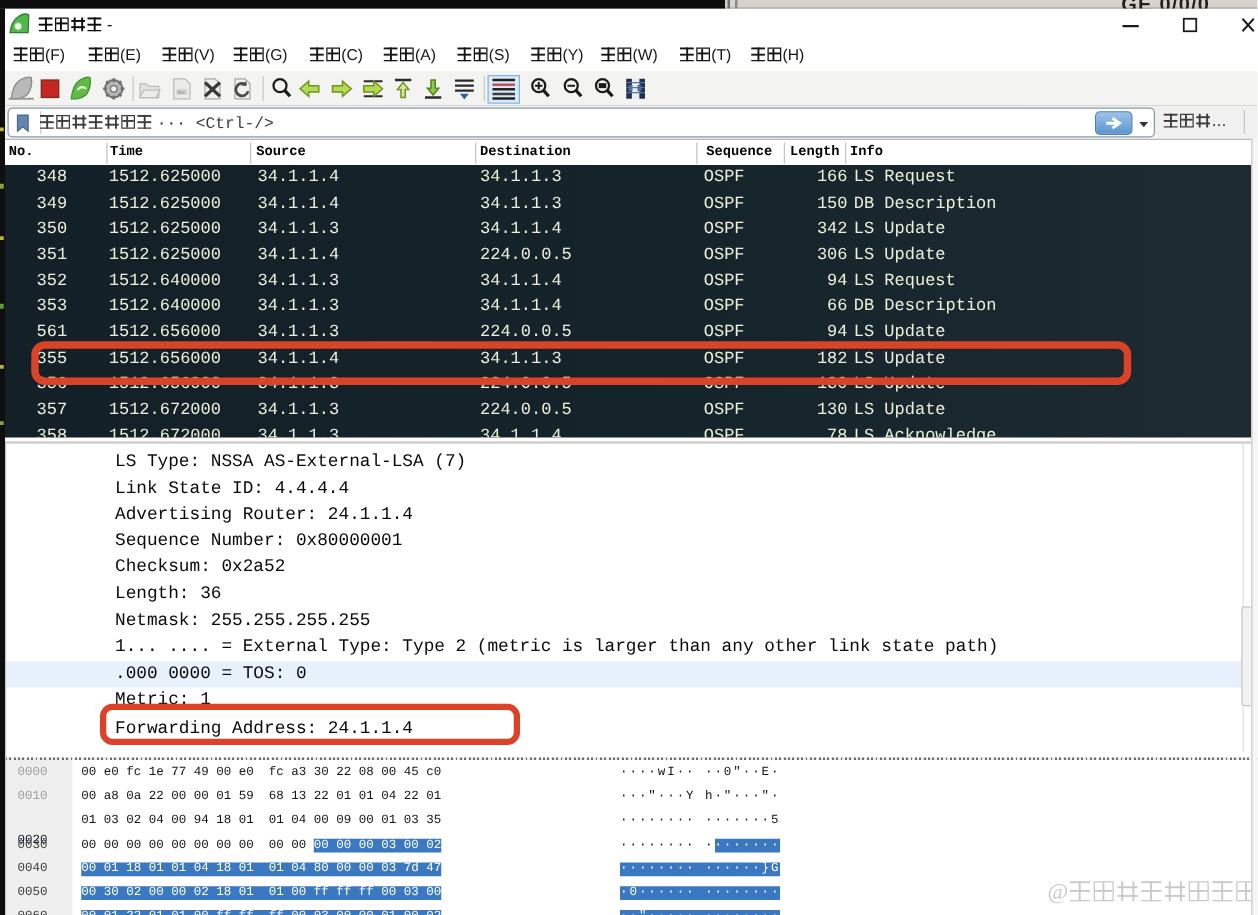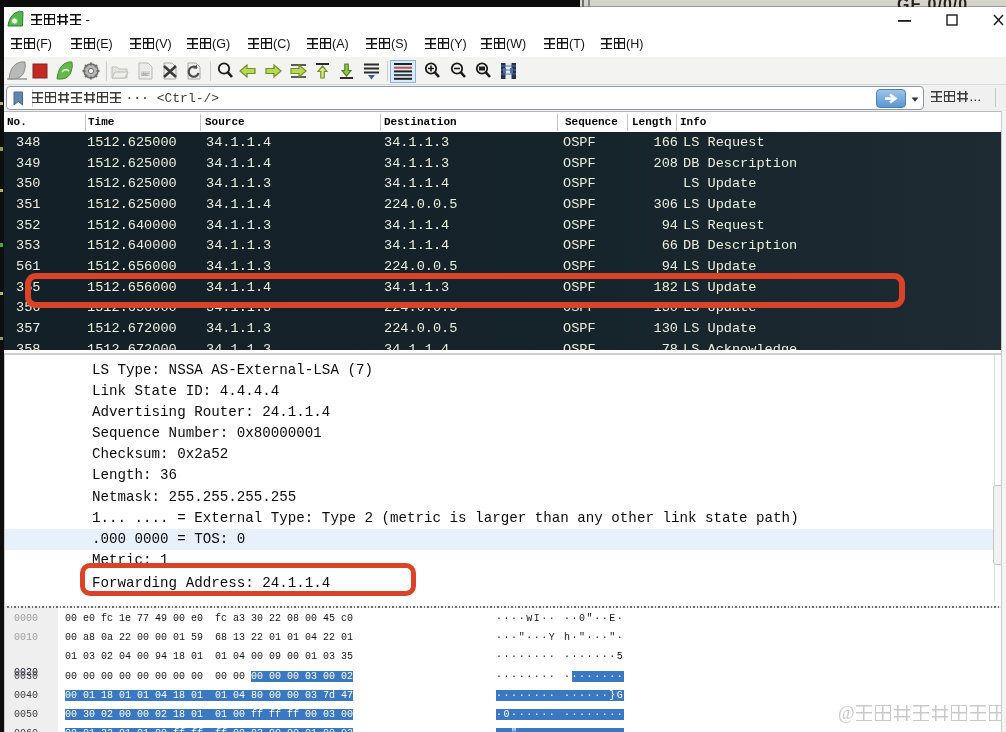"348" .no { left: 12px -> 0; text-align: left -> center }
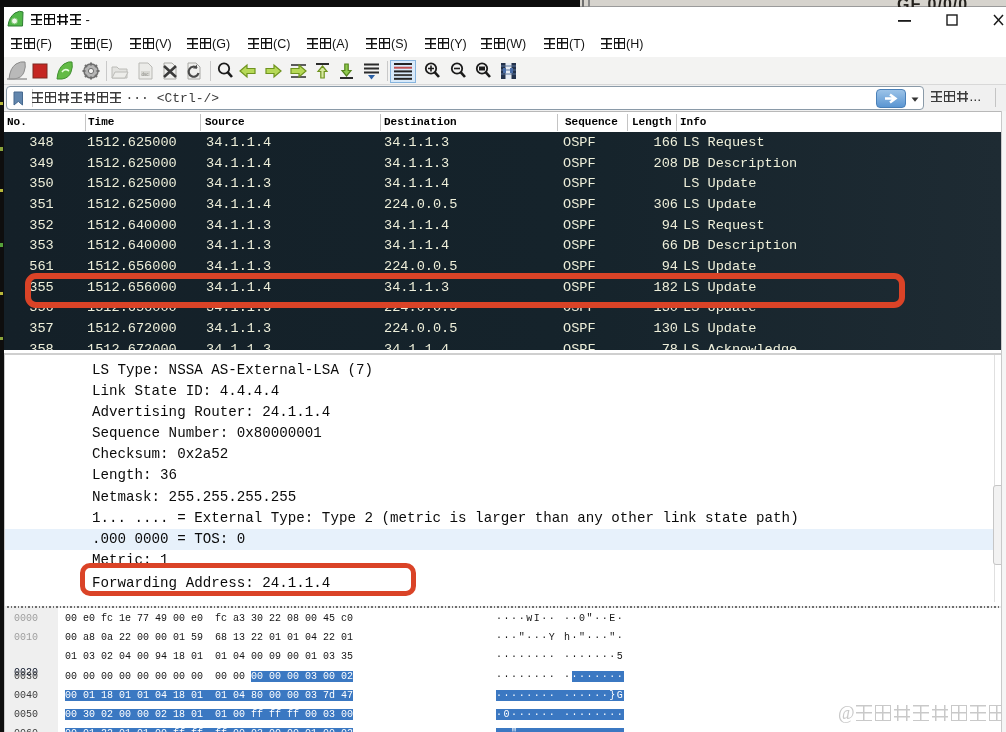"208" span.len { text: 208 -> 150 }
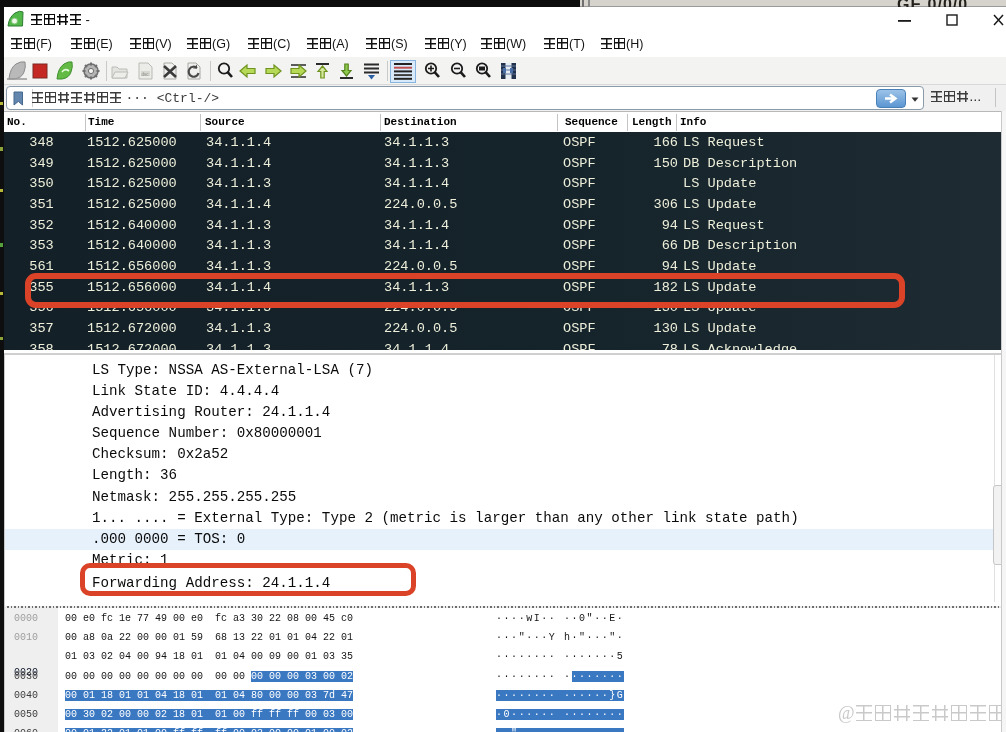"342" span.len { html: none -> <span>342</span> }
